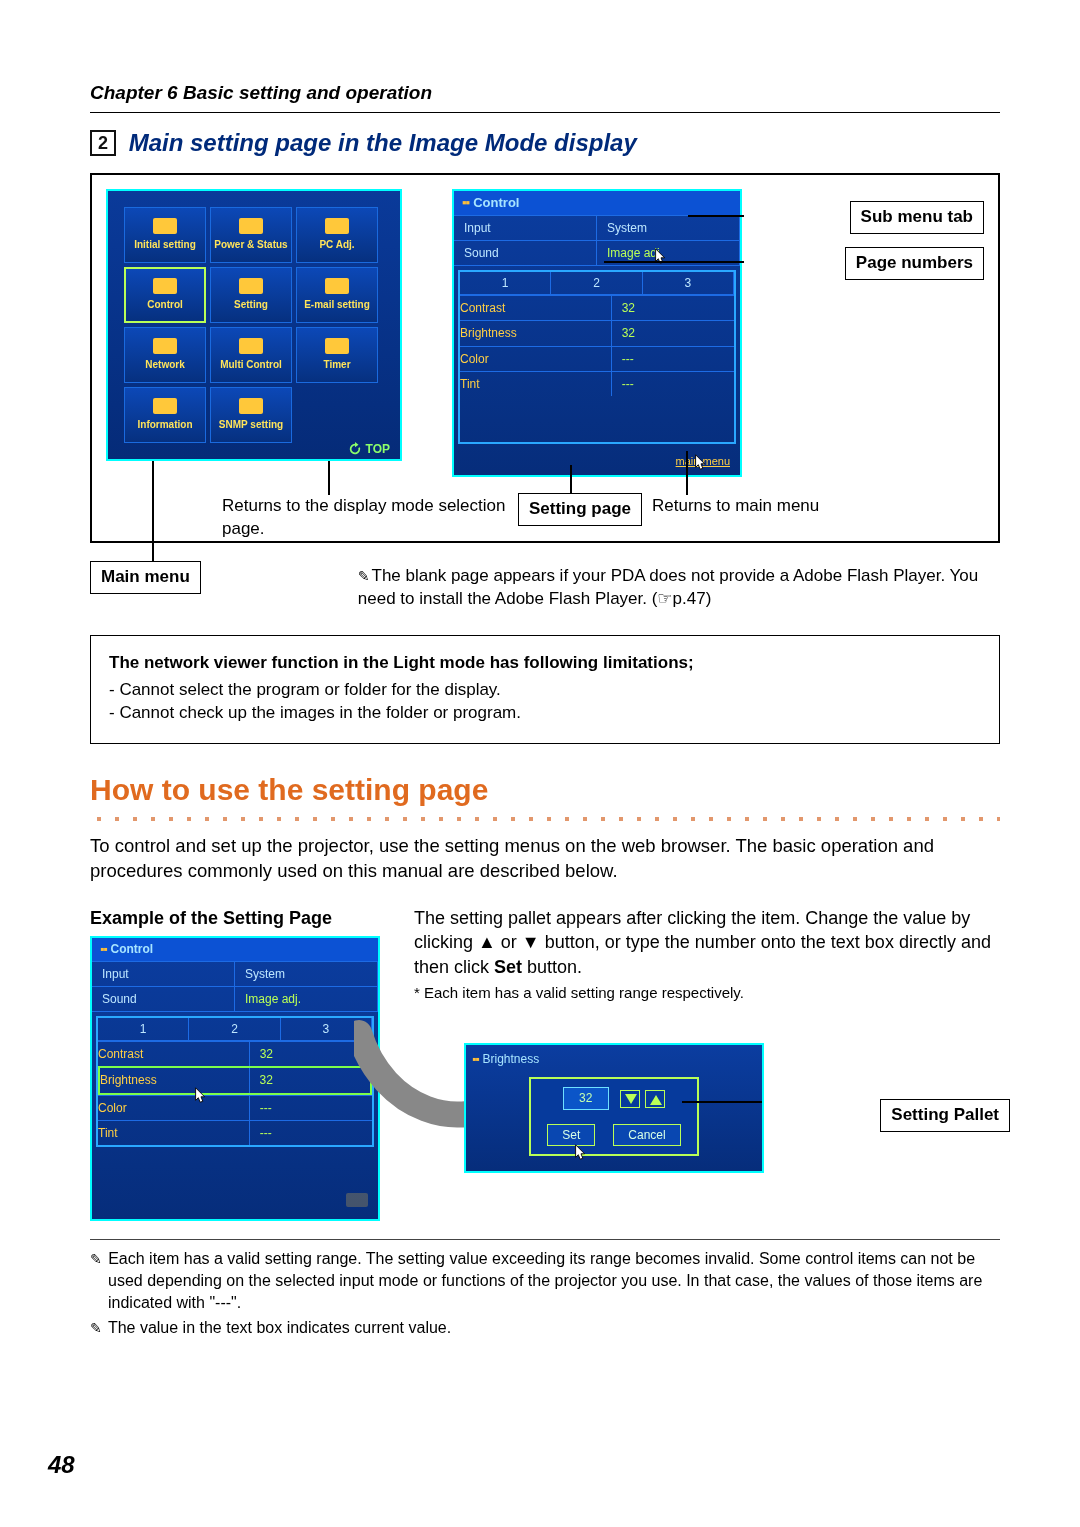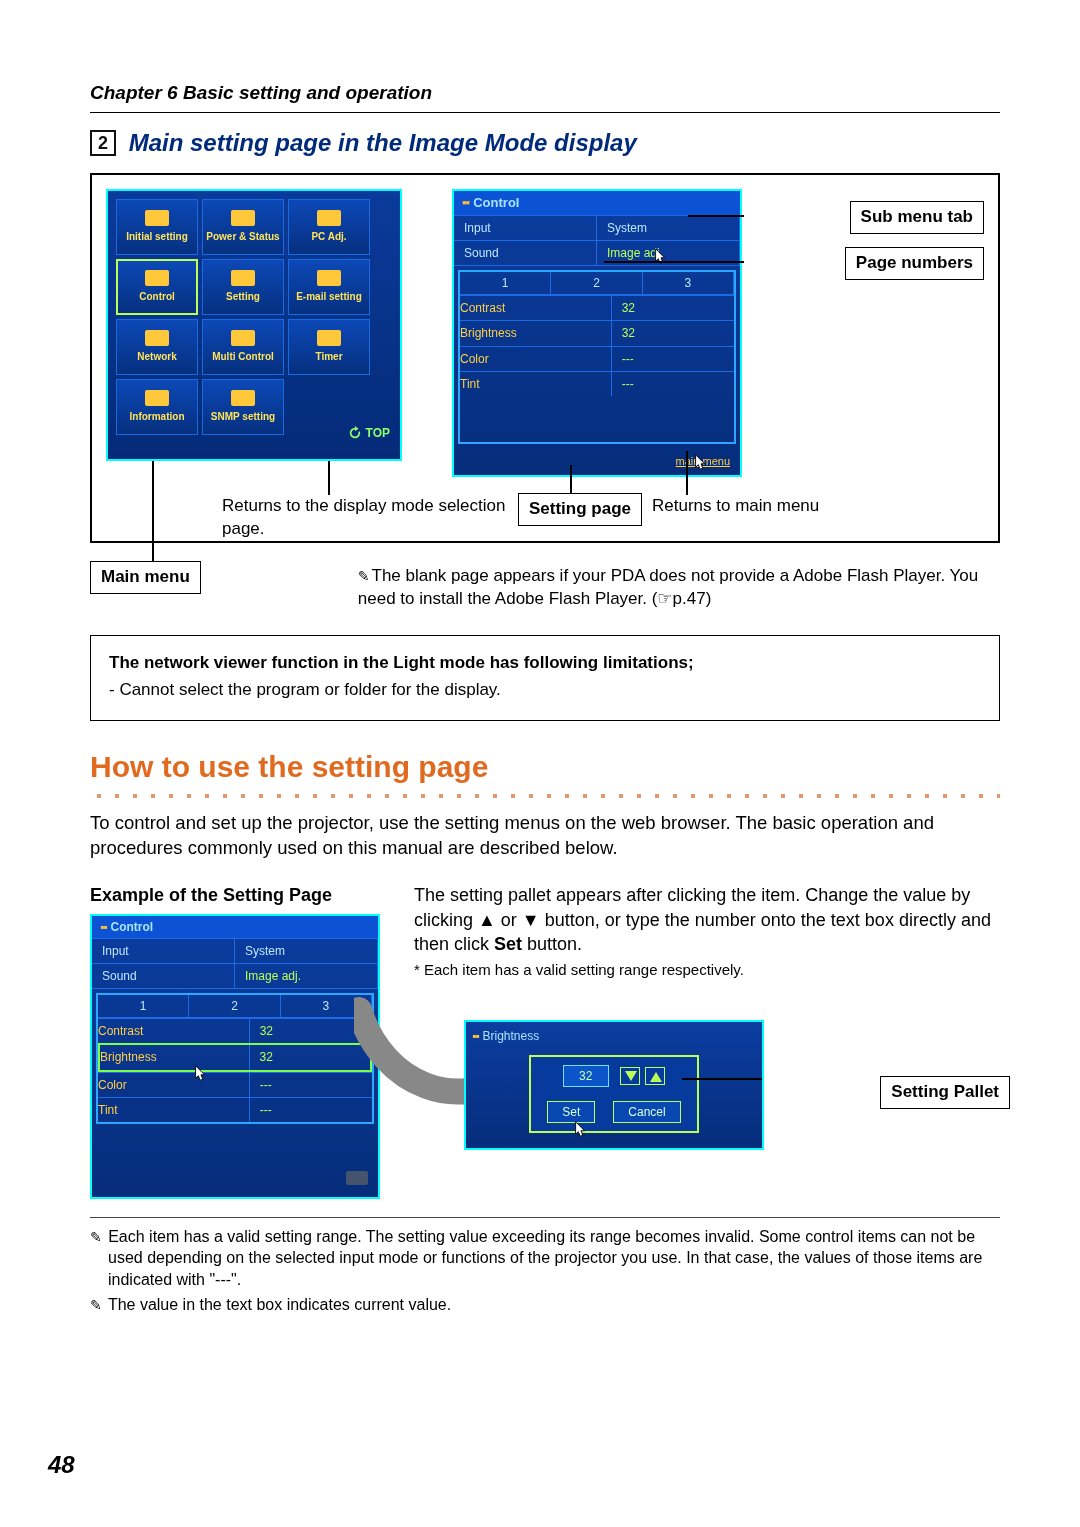"Initial setting" .mainmenu { padding: 8px -> 16px }
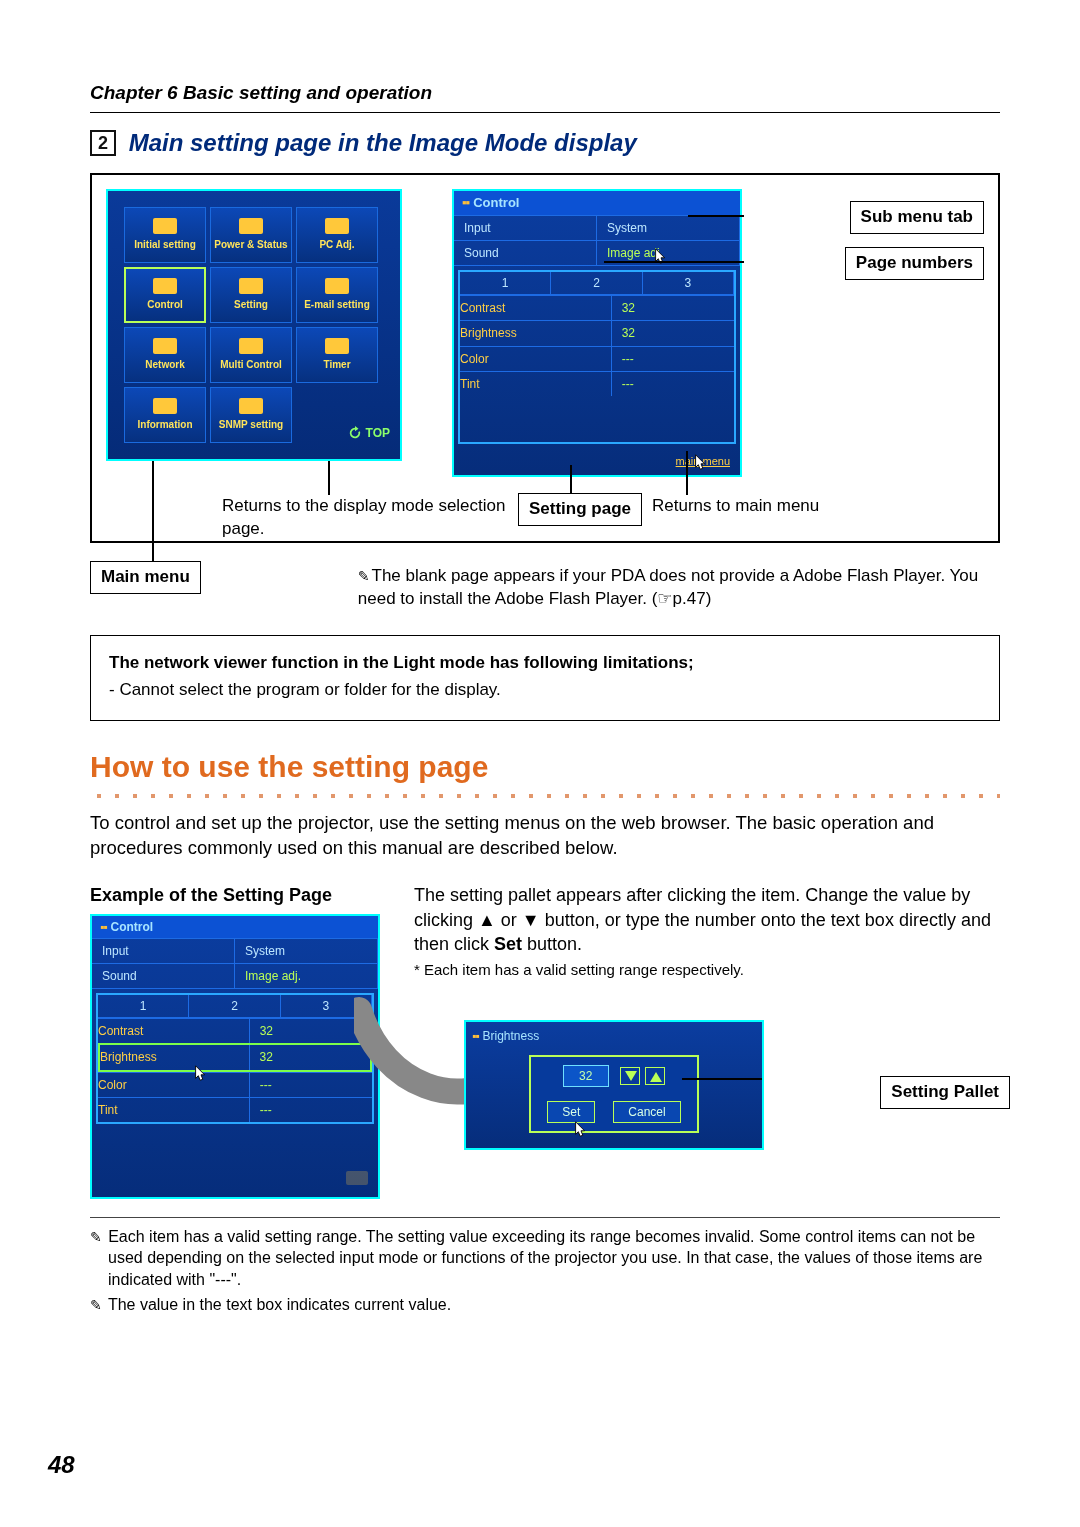"TOP" .top-btn { bottom: 18px -> 2px }
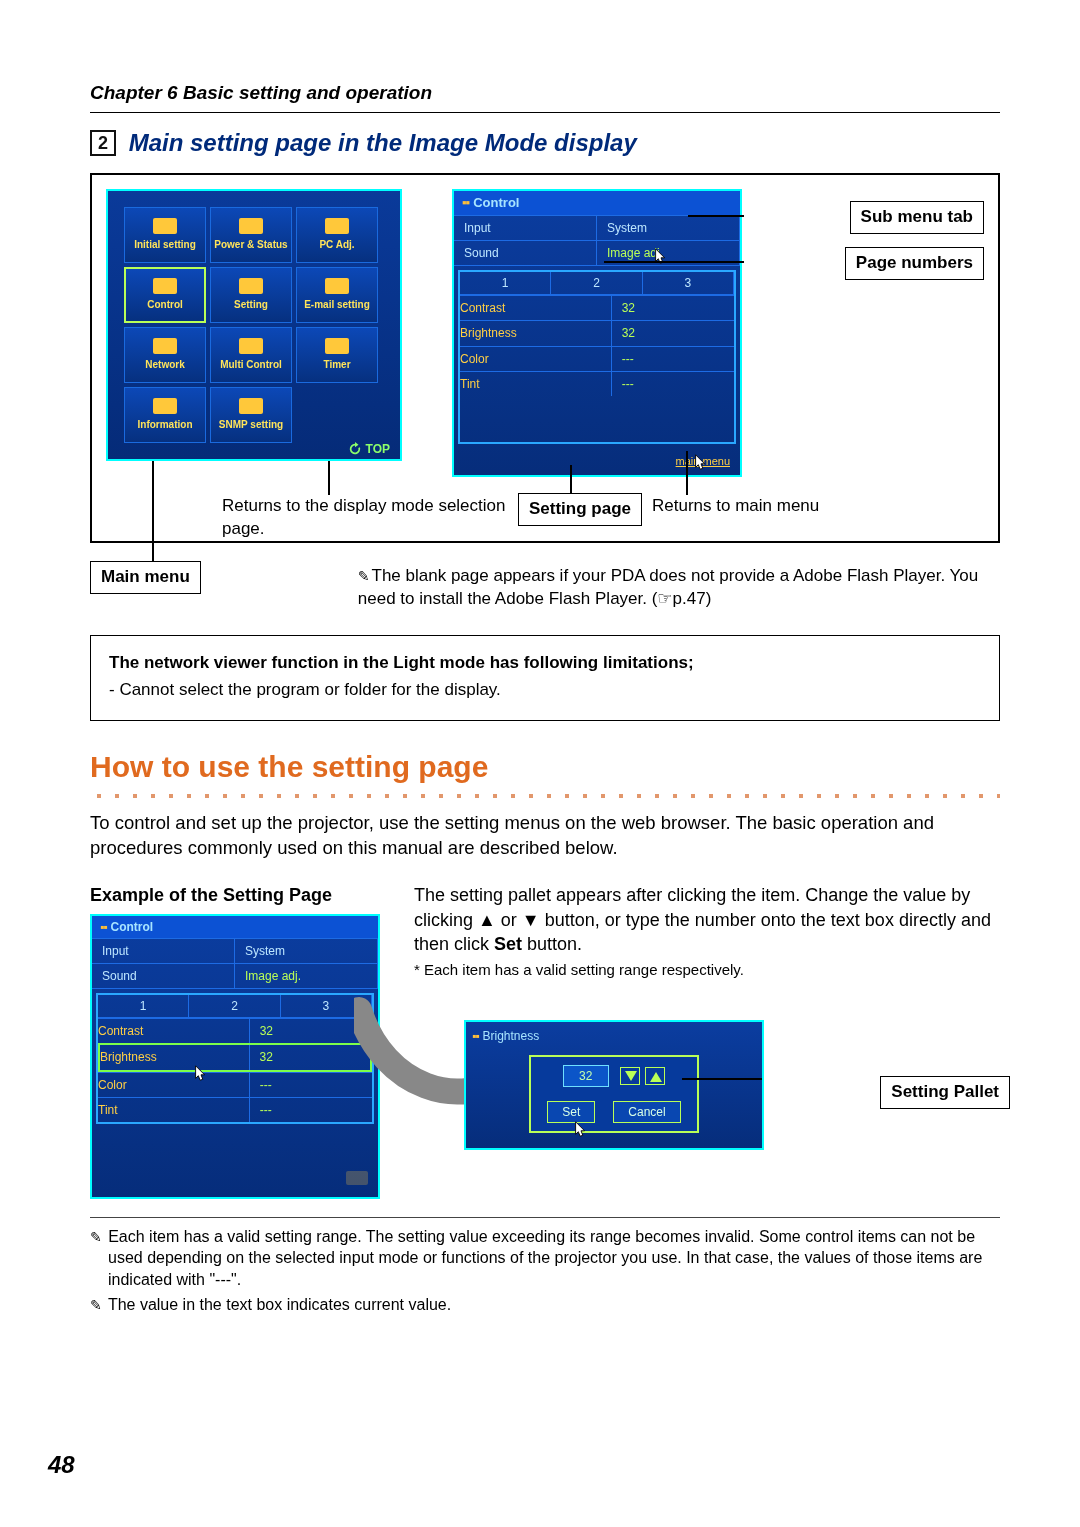"- Cannot check up the" div { html: none -> <div>- Cannot check up the images in the folder or program.</div> }
